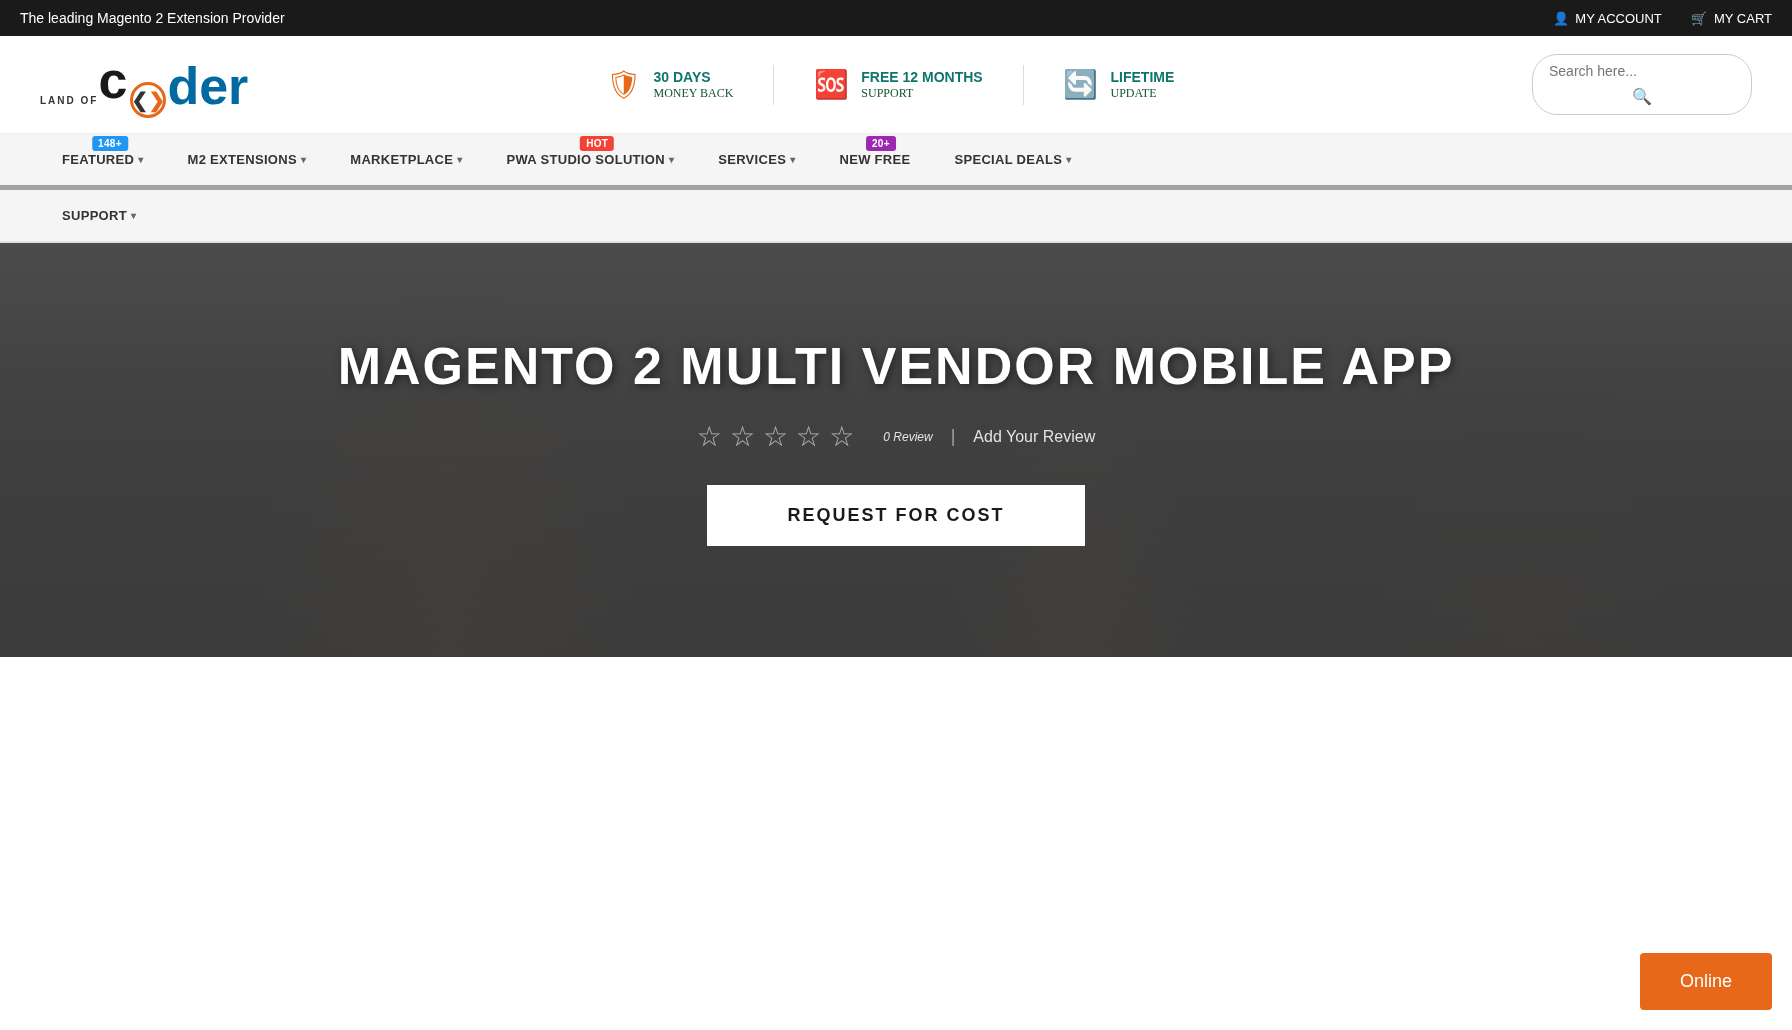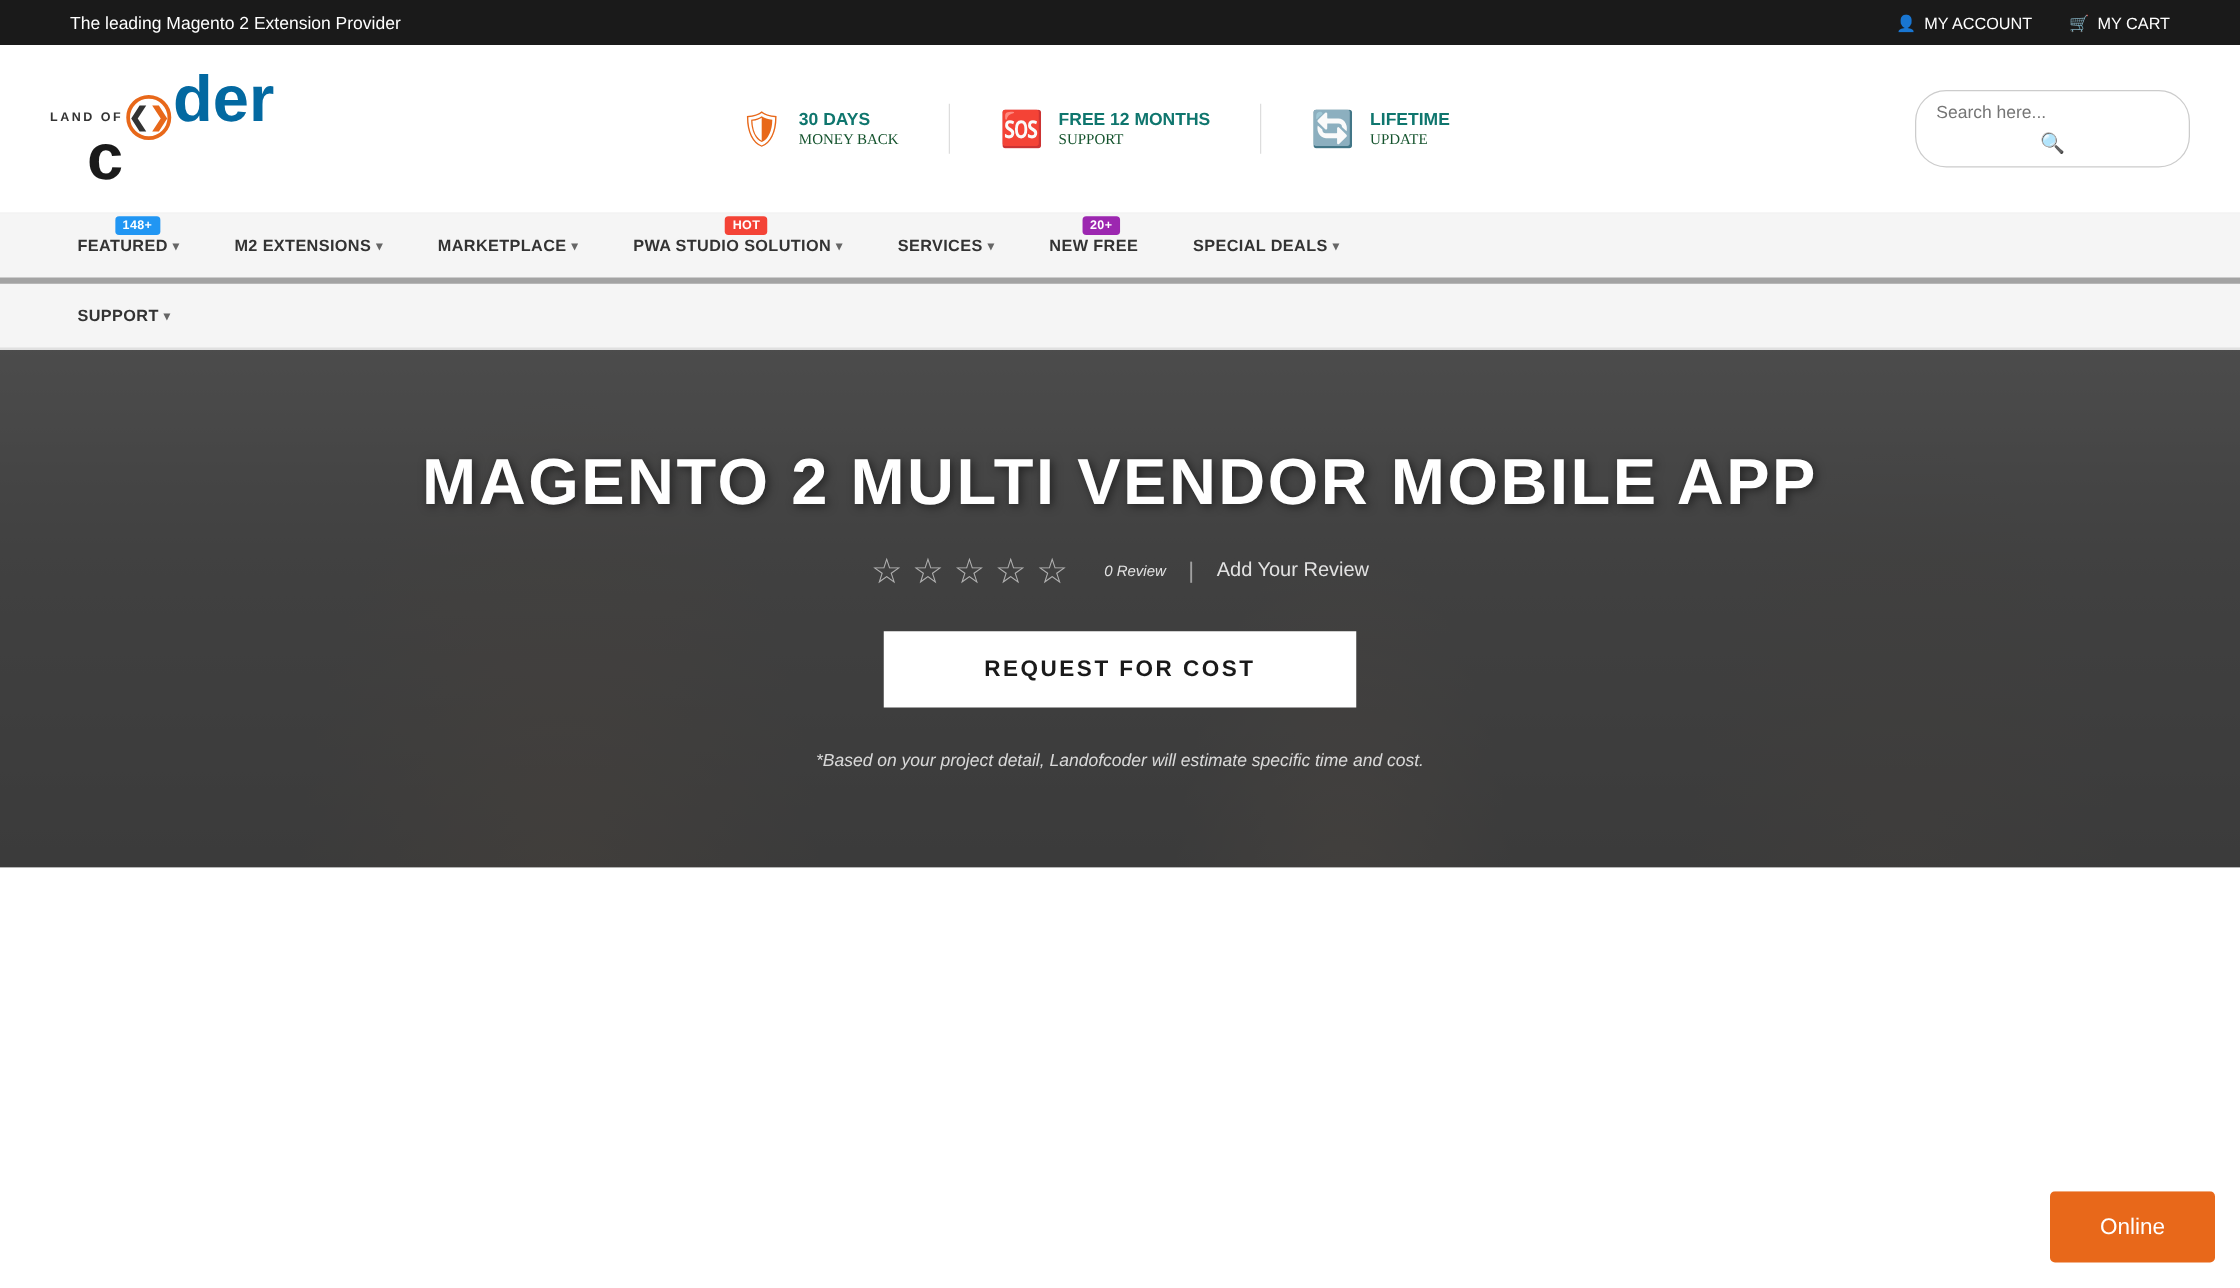"The leading Magento 2 Extension" .top-bar { padding: 10px 56px -> 10px 20px }
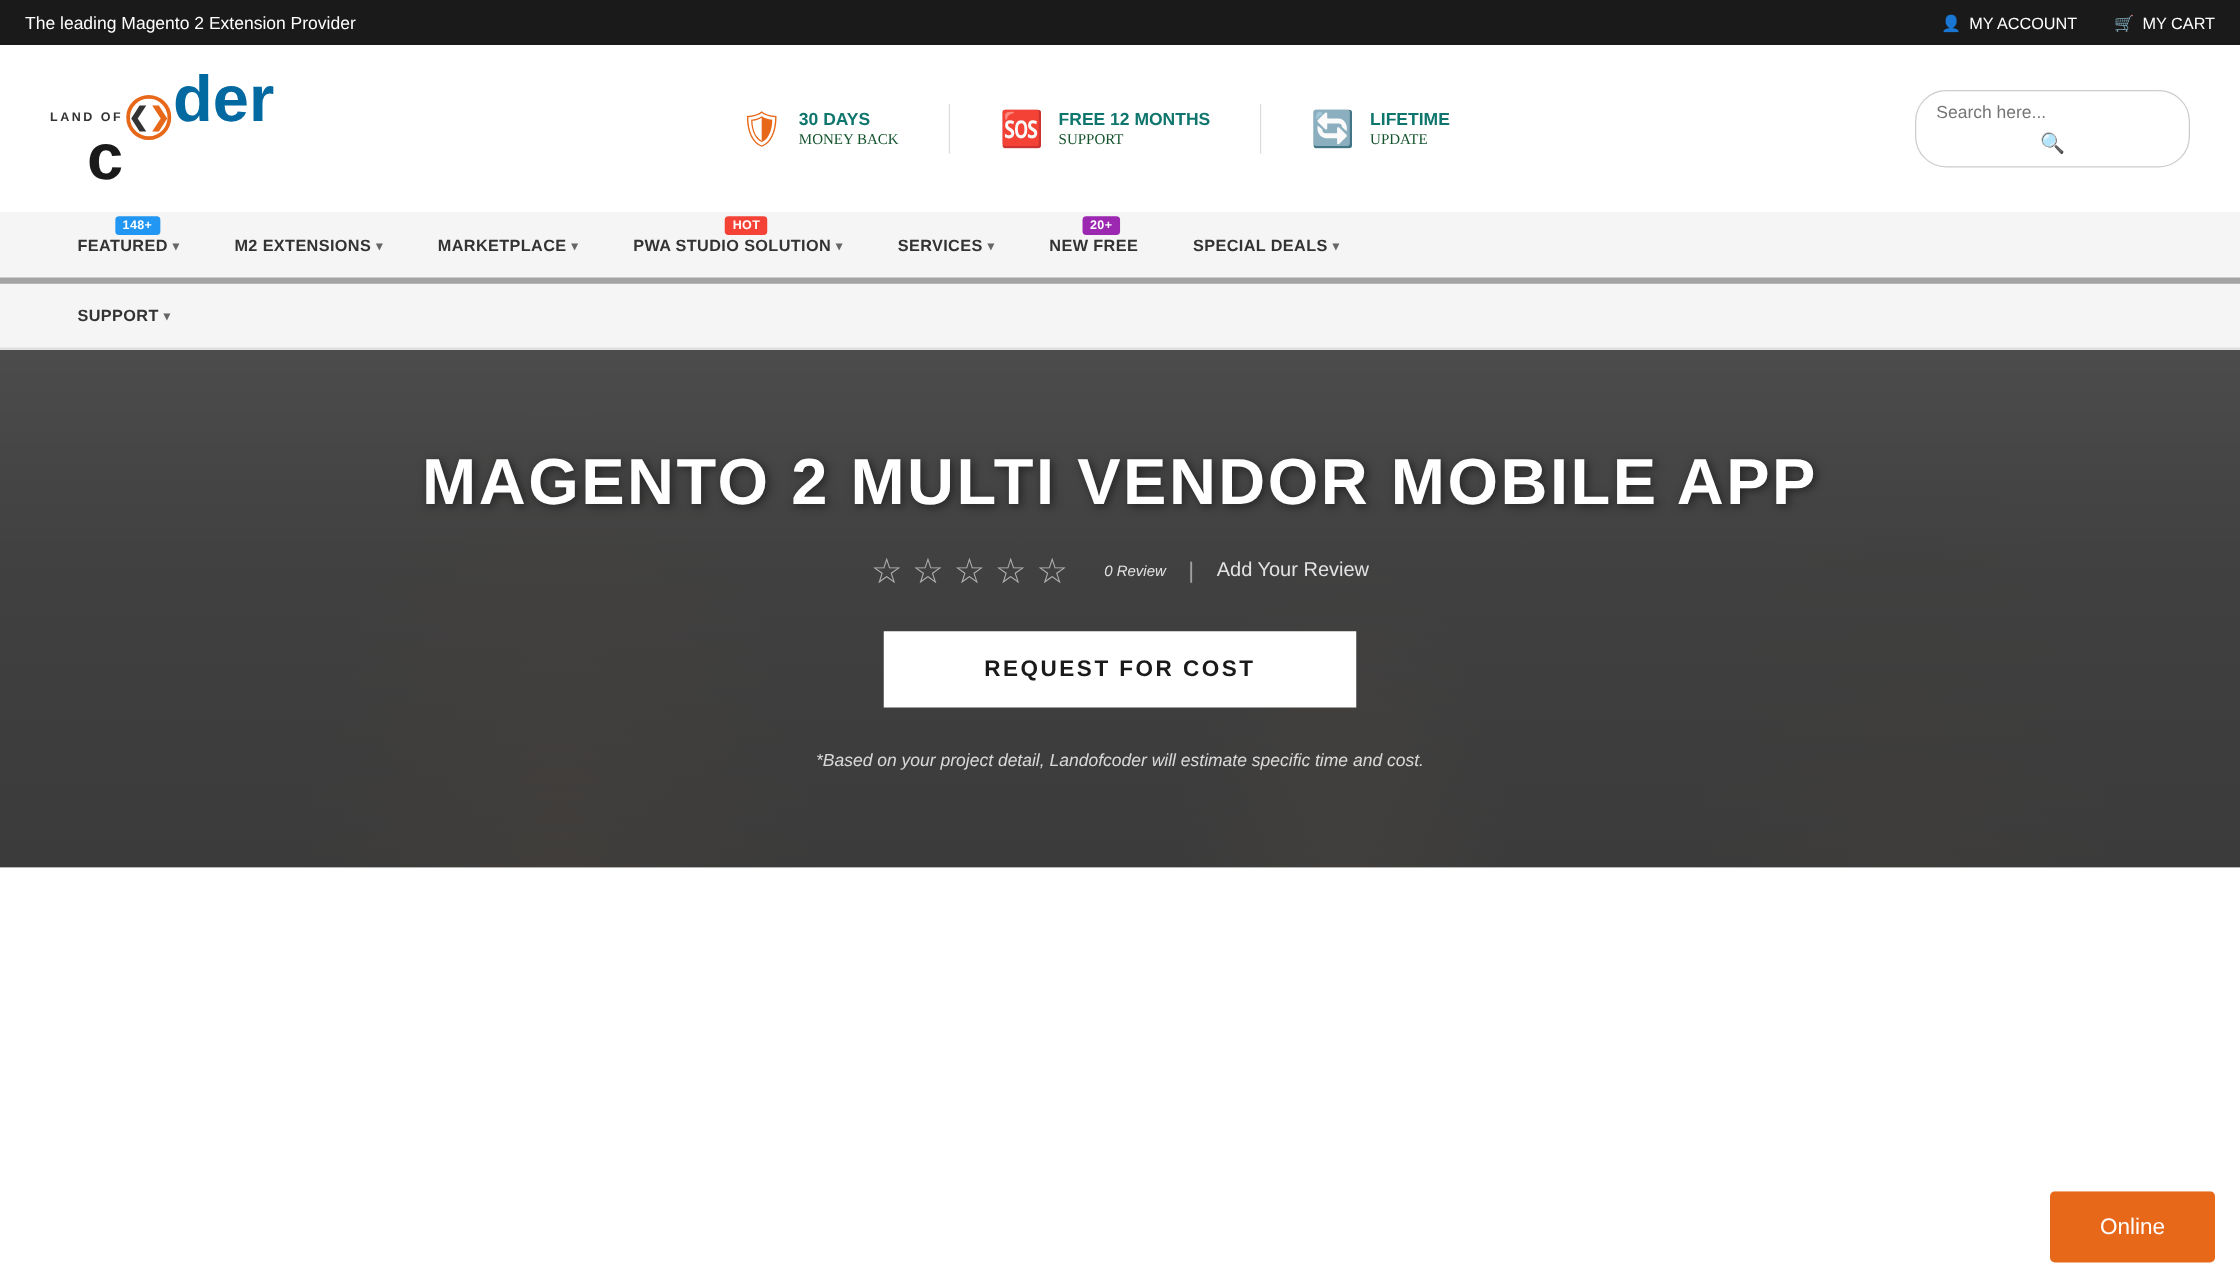"LAND OF" .logo-left { flex-direction: column -> row }
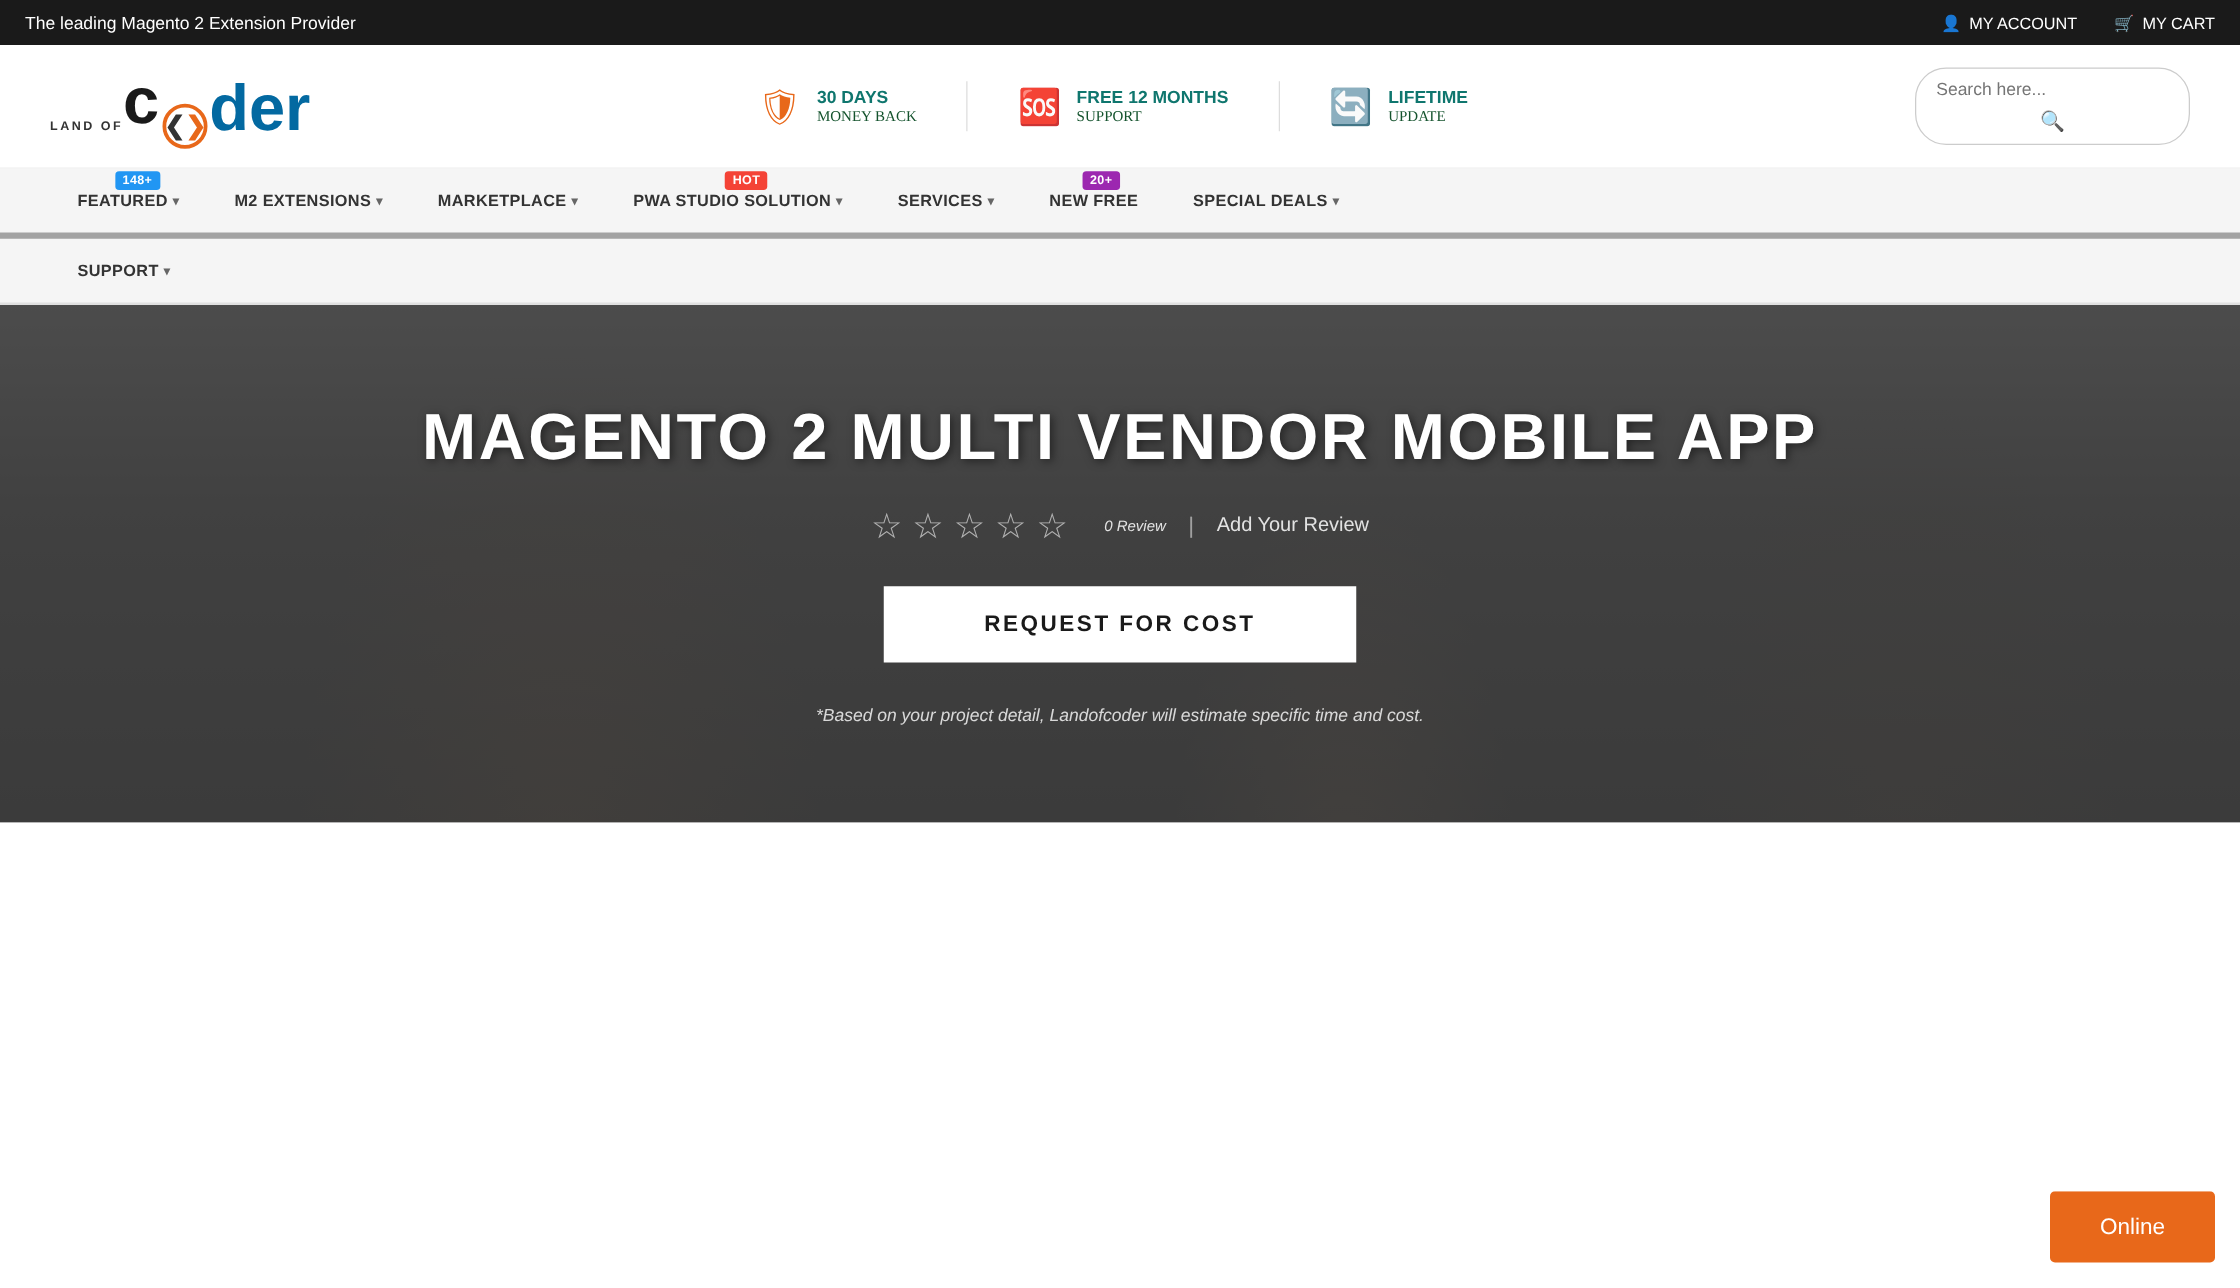"*Based on your project detail," div { html: <div> <span>*Based on your project detail, Landofcoder will estimate specific time and cost.</span> </div> -> none }
